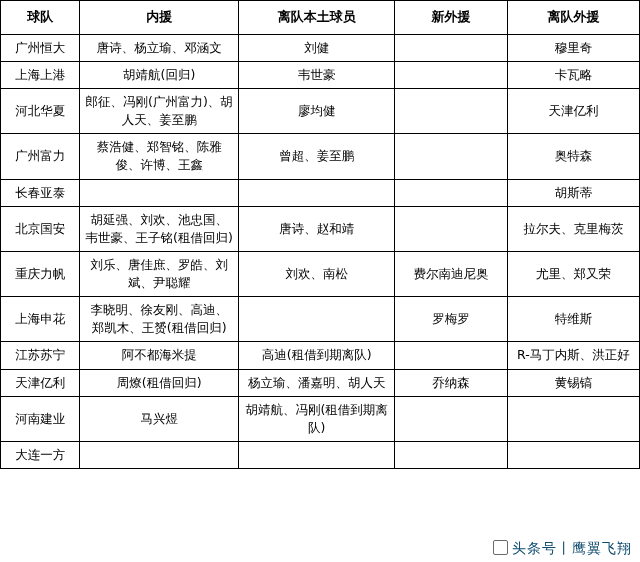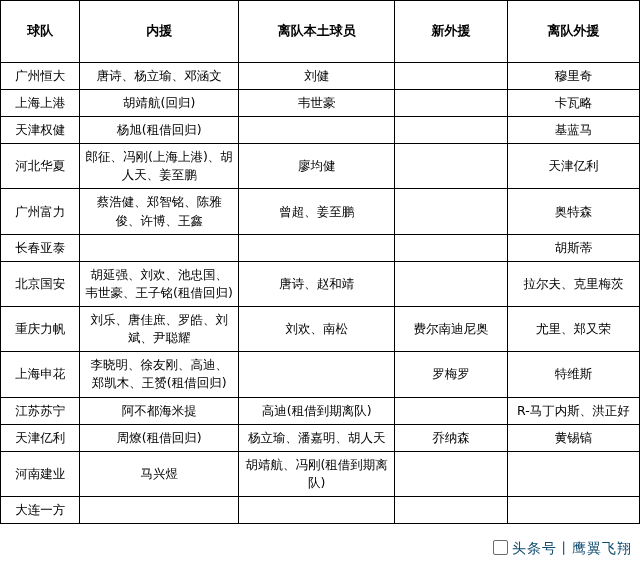"球队" table.roster thead th { padding: 21px 4px -> 7px 4px }
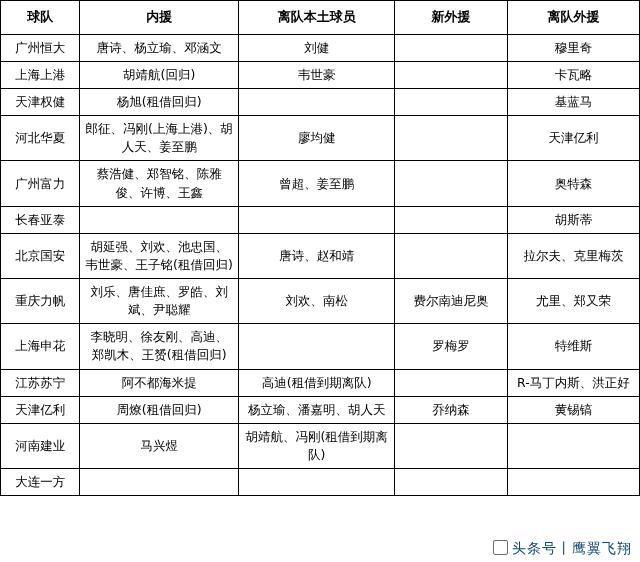"天津权健" tr { html: <tr> <td>天津权健</td> <td>杨旭(租借回归)</td> <td></td> <td></td> <td>基蓝马</td> </tr> -> none }
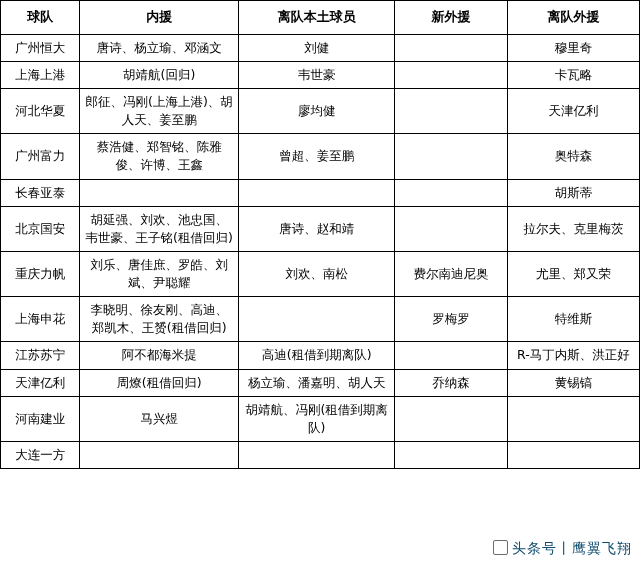"郎征、冯刚(上海上港)、胡人天、姜至鹏" td { text: 上海上港 -> 广州富力 }
